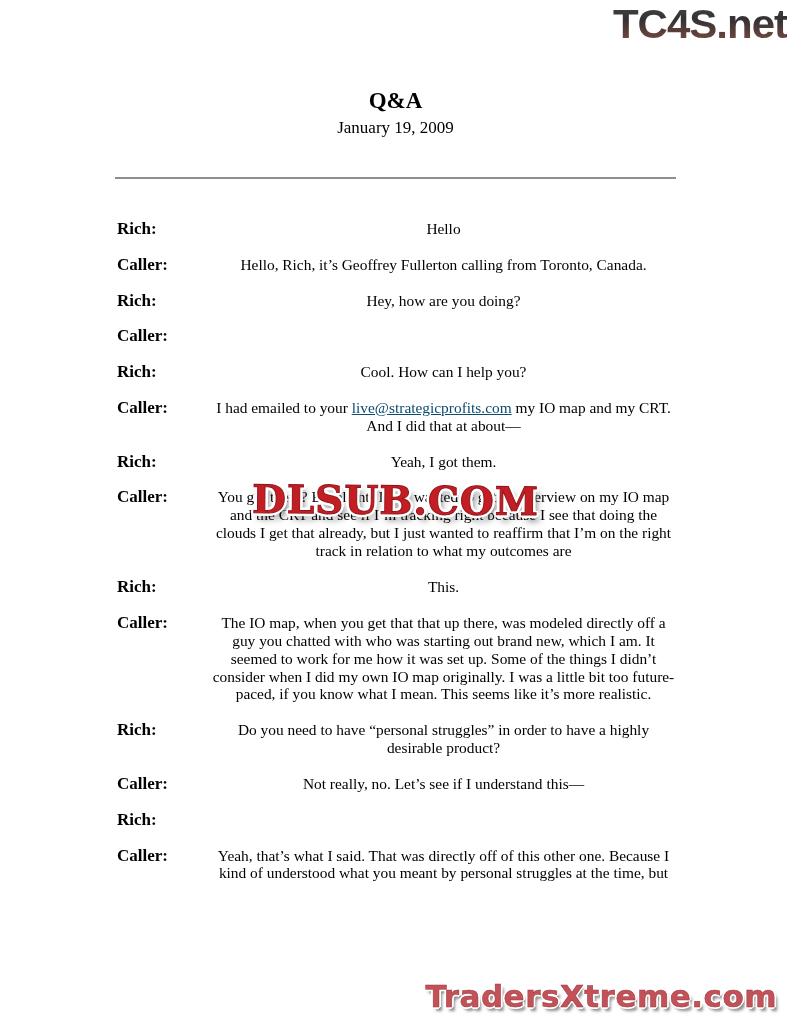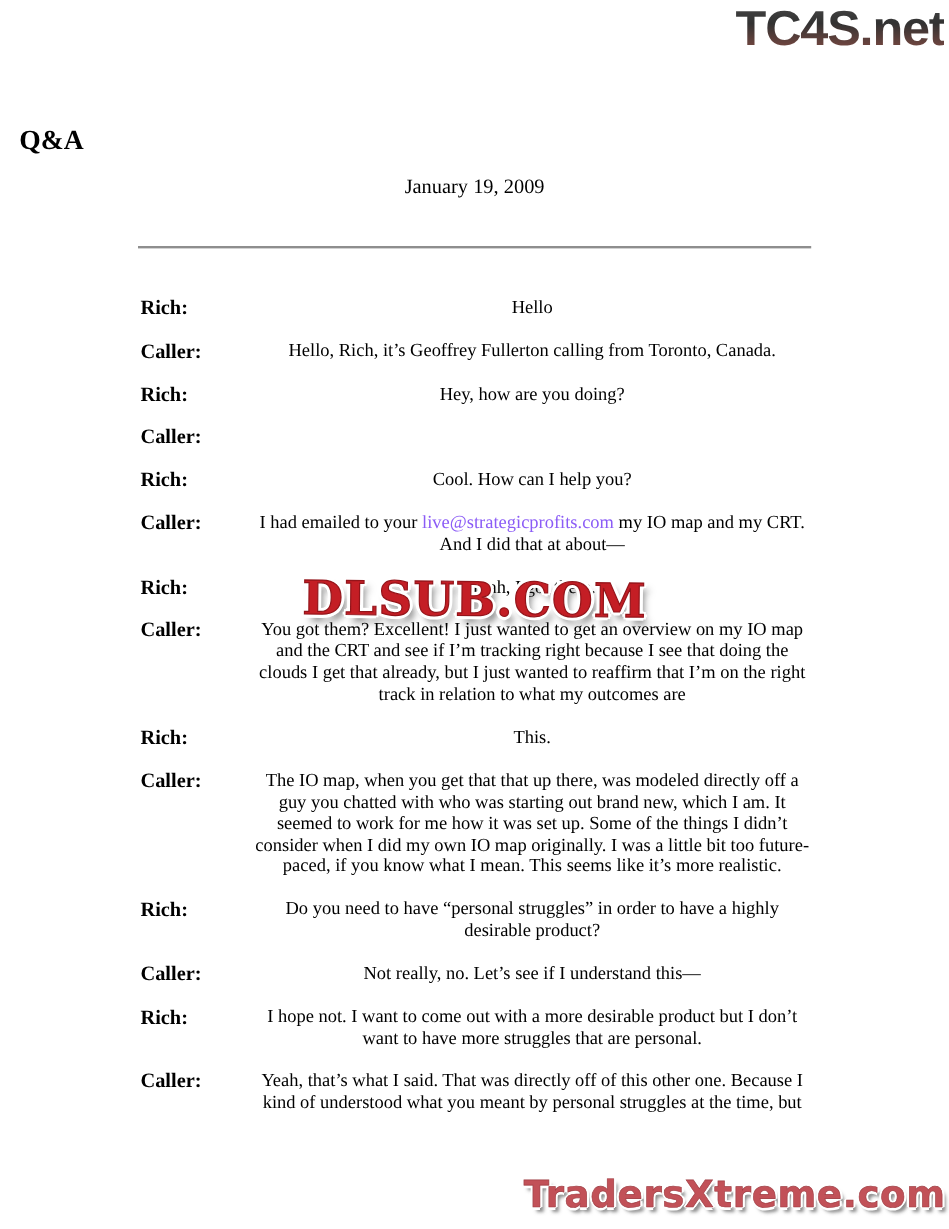"Q&A" .doc-title { margin: 16px -> 0; text-align: left -> center }
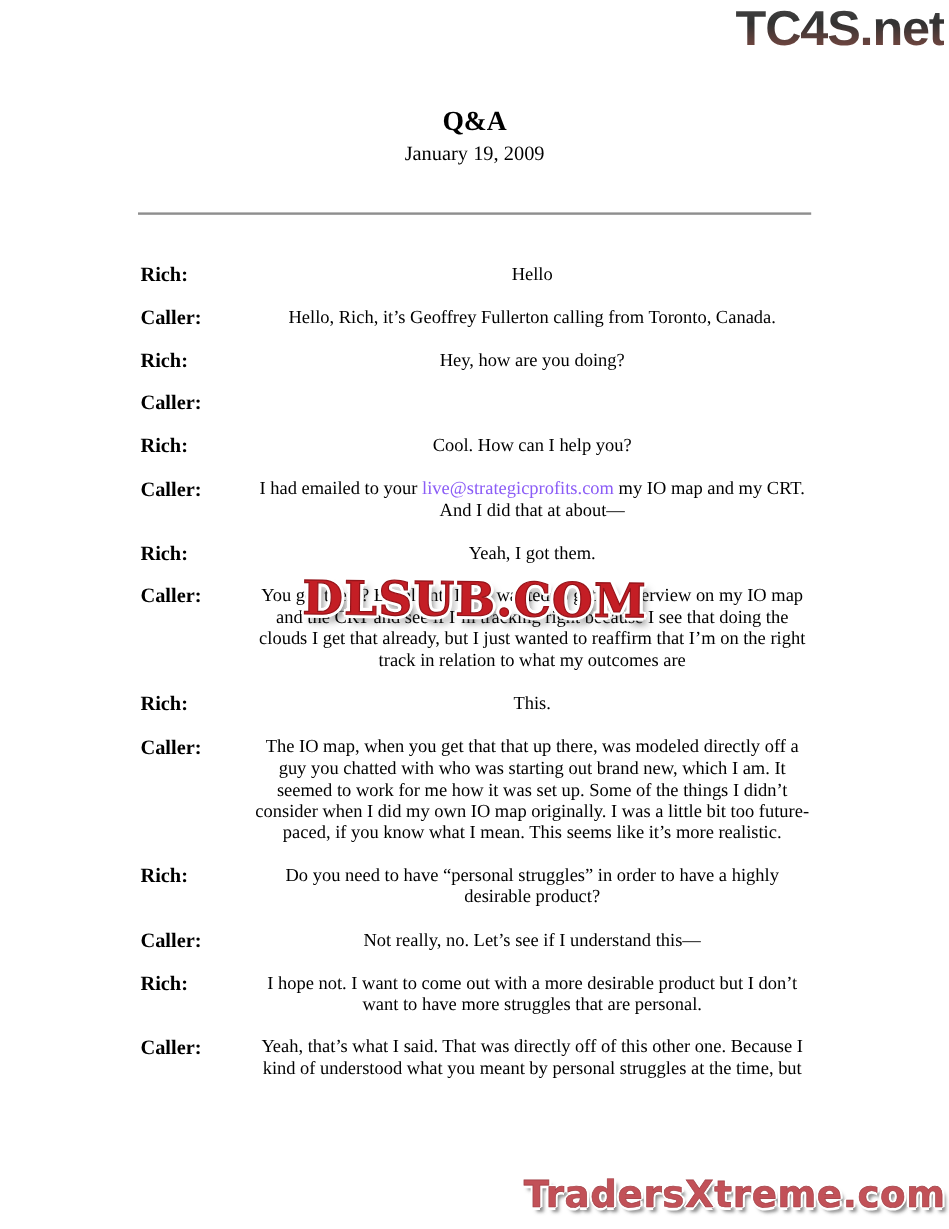"live@strategicprofits.com" .email-link { color: #8b5cf6 -> #0c4a6e; text-decoration: none -> underline }
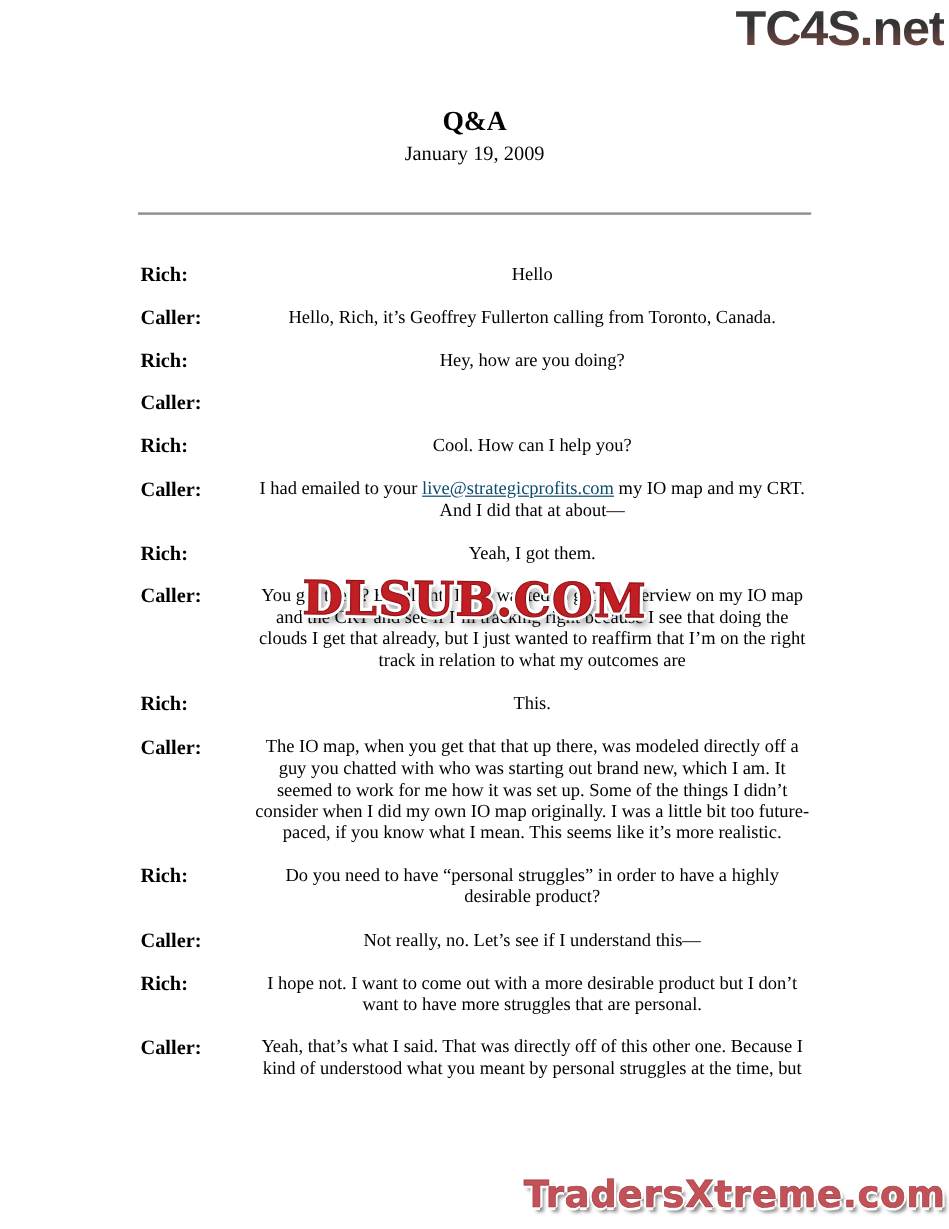"I hope not. I want" div.speech { html: <div><span>I hope not. I want to come out with a more desirable product but I don’t want to have more struggles that are personal.</span></div> -> none }
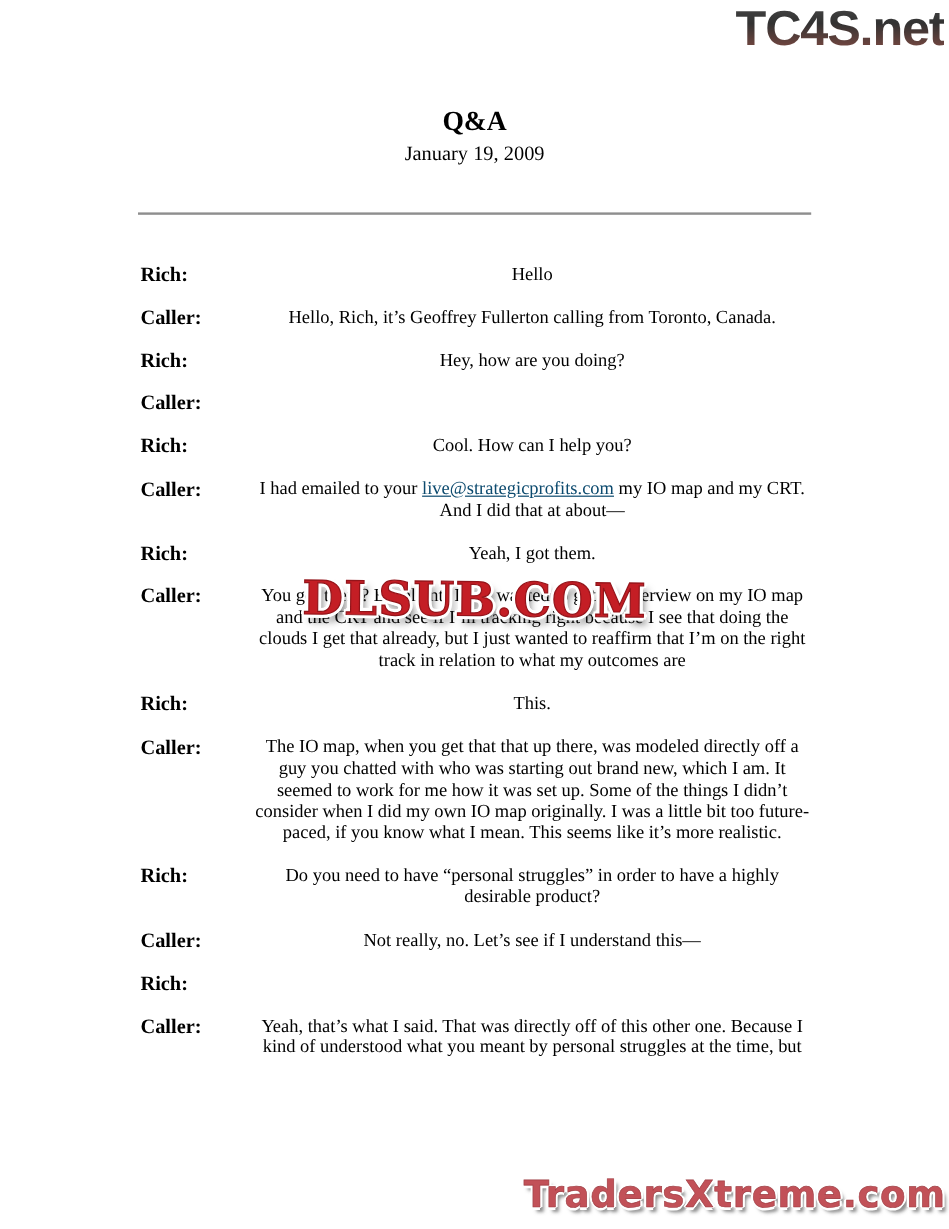"TradersXtreme.com" .watermark-bottom { right: 3px -> 14px }
